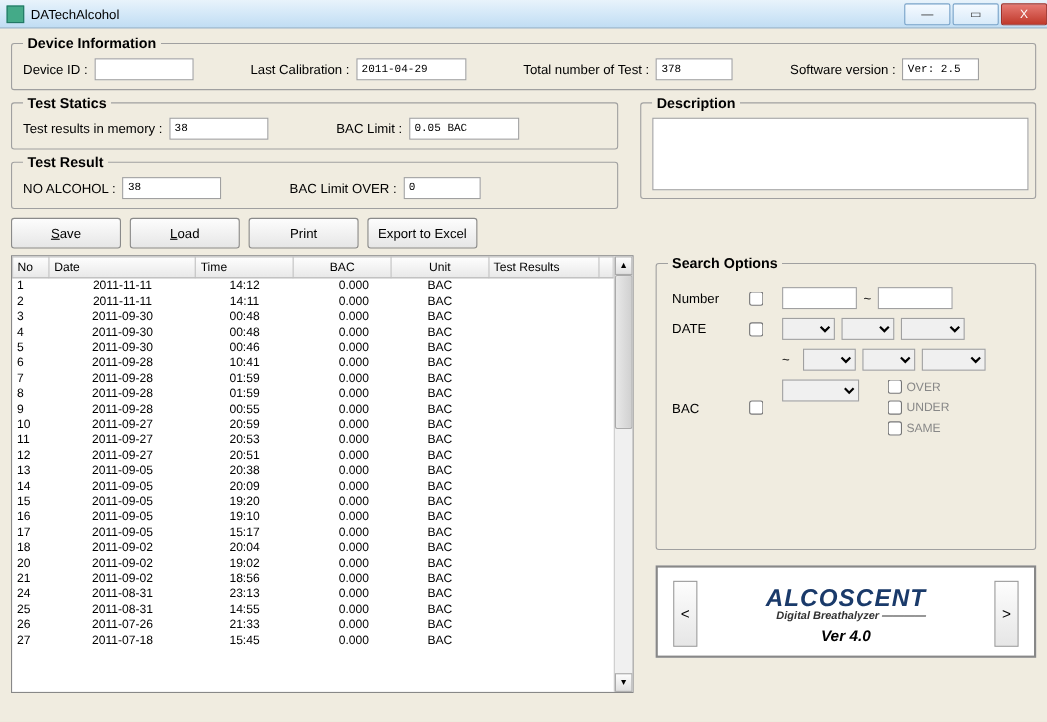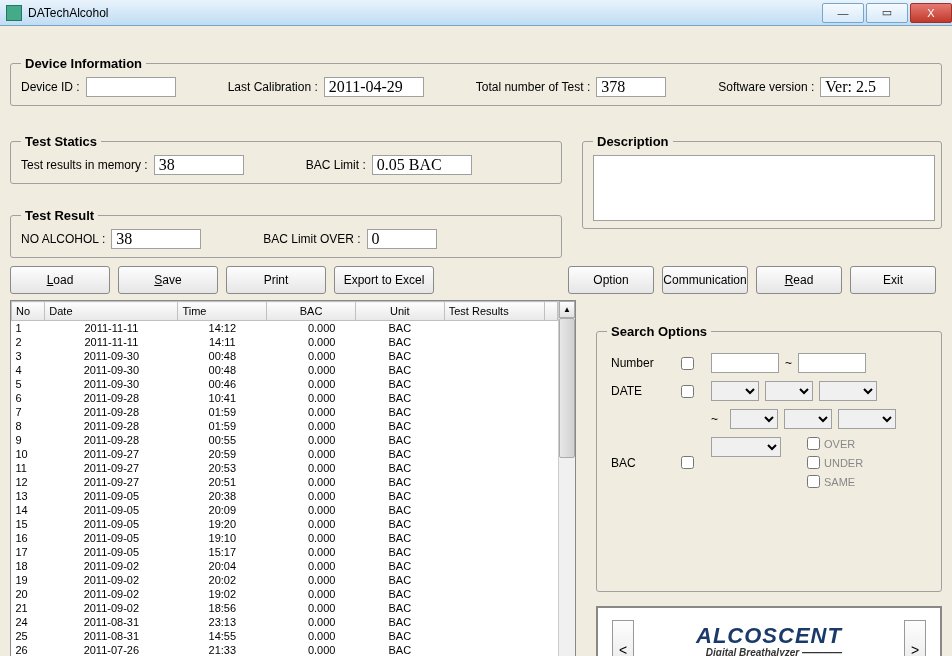"Device Information" fieldset { margin-top: 24px -> none }
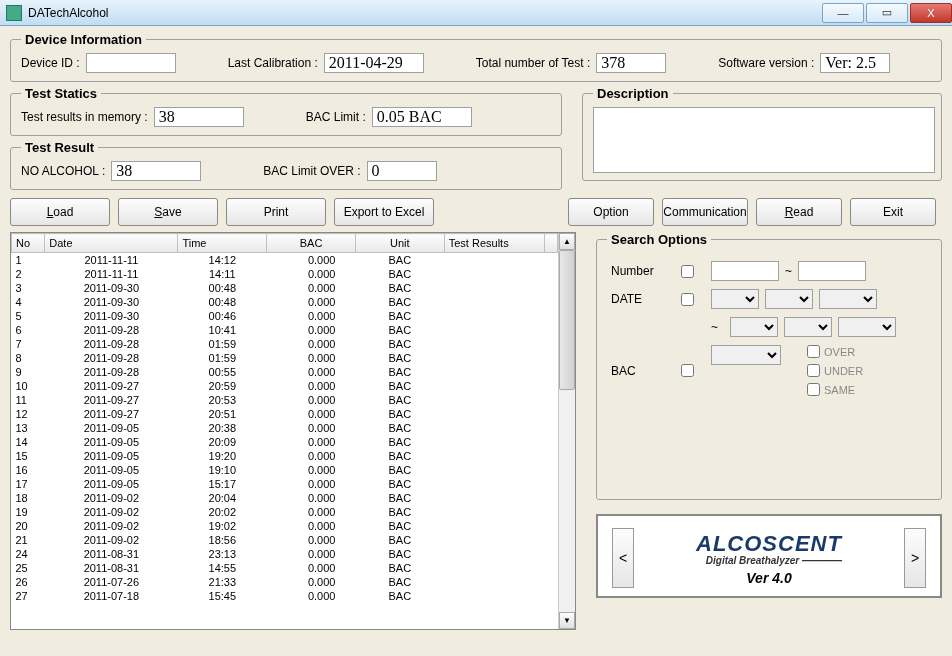"2011-04-29" input.fld, textarea.fld, select.fld { font-family: Liberation Serif, serif -> Liberation Mono, monospace; font-size: 16px -> 10px }
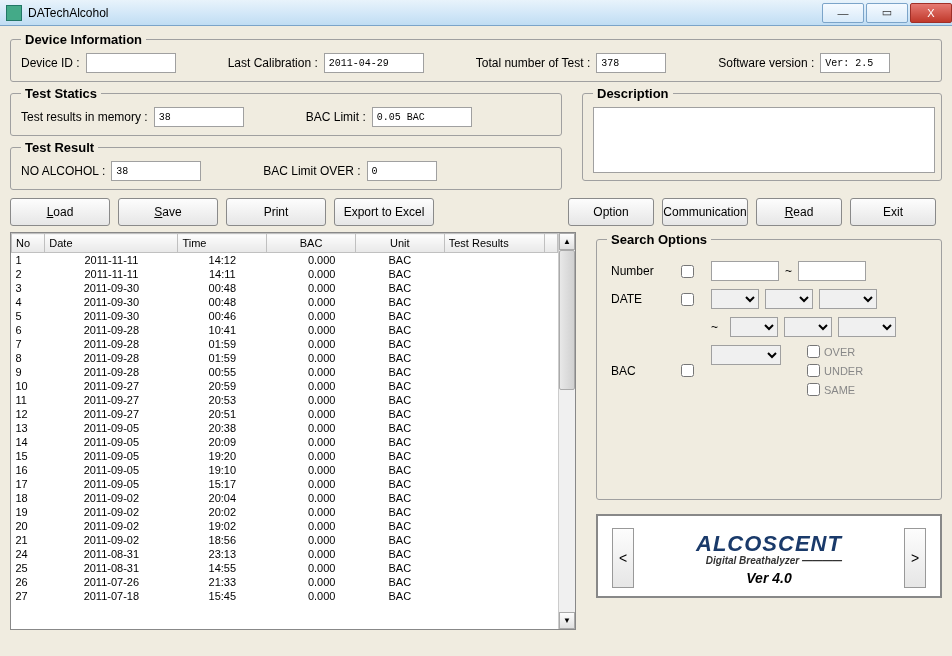"Load" button.btn { order: before "Save" -> after "Save" }
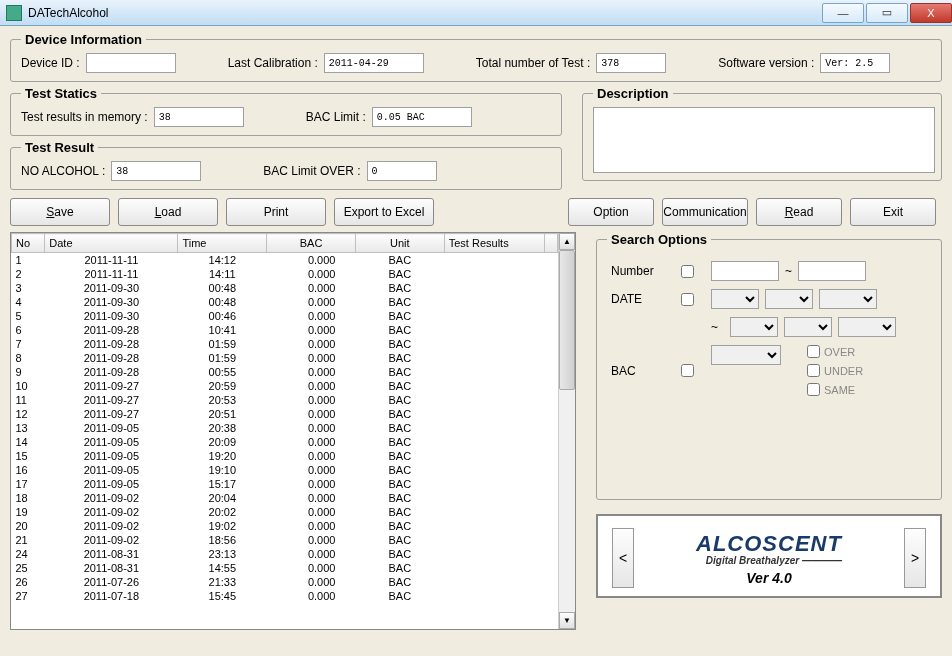"Option" div.right-col { html: <div> <div> <button>Option</button> <button>Communication</button> <button><u>R</u><span>ead</span></button> <button>Exit</button> </div> </div> -> none }
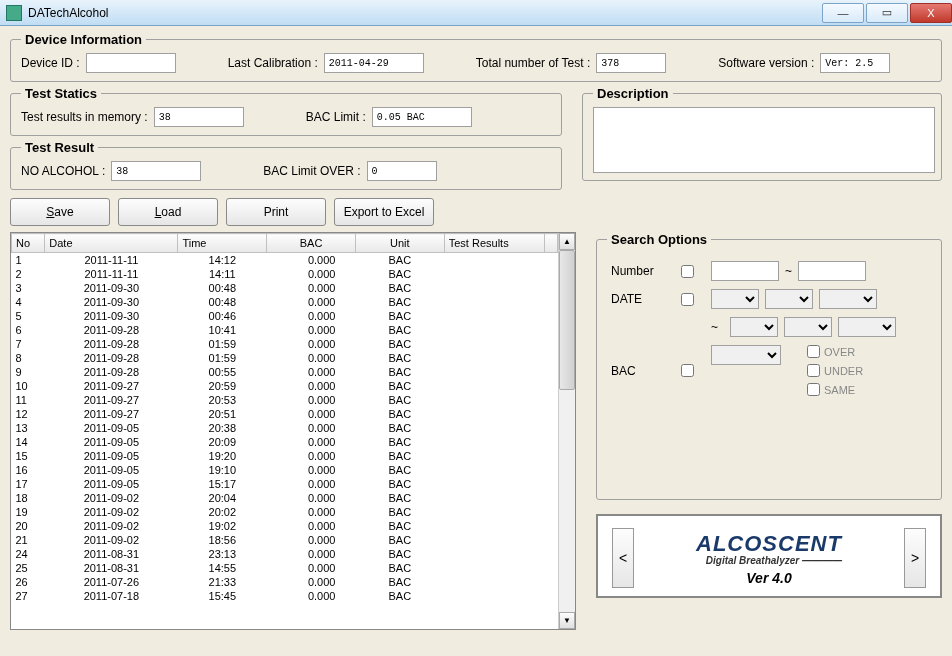"19" tr { html: <tr> <td>19</td> <td>2011-09-02</td> <td>20:02</td> <td>0.000</td> <td>BAC</td> <td></td> <td></td> </tr> -> none }
